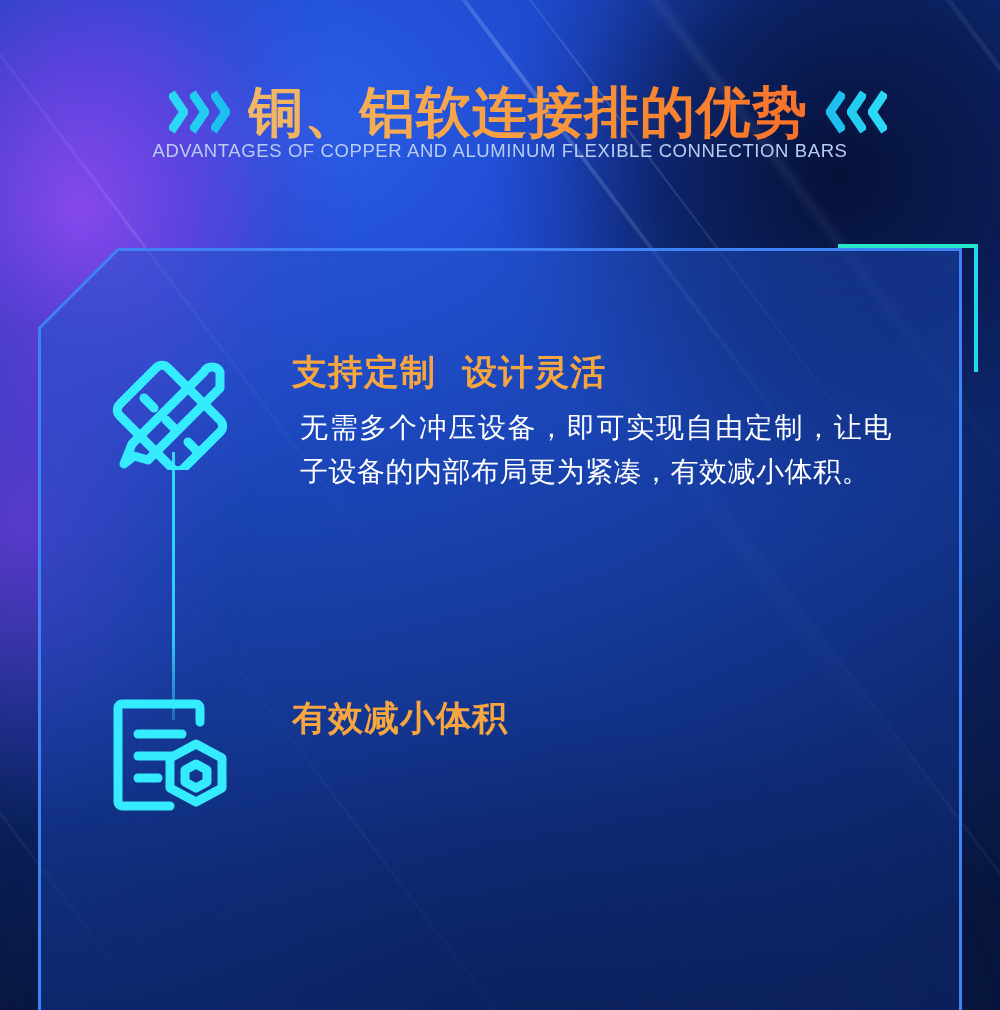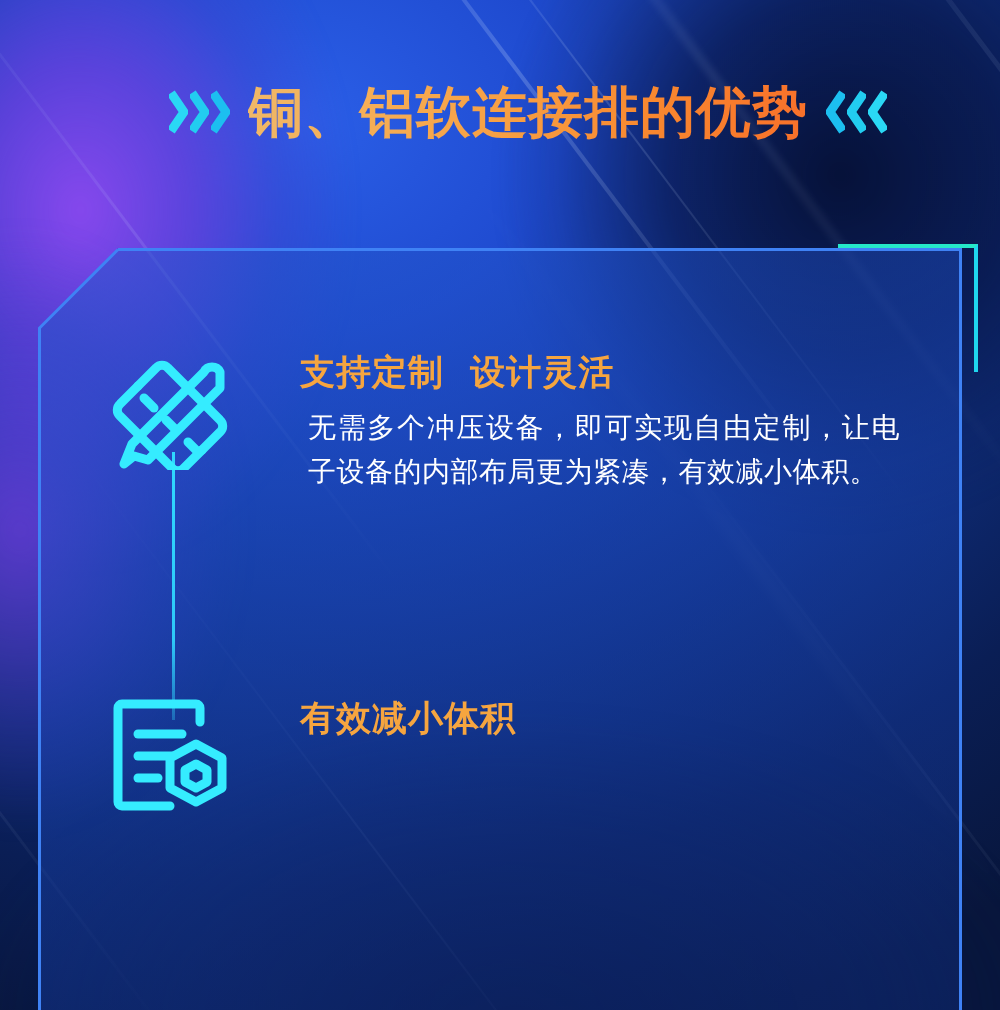"ADVANTAGES OF COPPER AND ALUMINUM" div.subtitle { html: none -> <div>ADVANTAGES OF COPPER AND ALUMINUM FLEXIBLE CONNECTION BARS</div> }
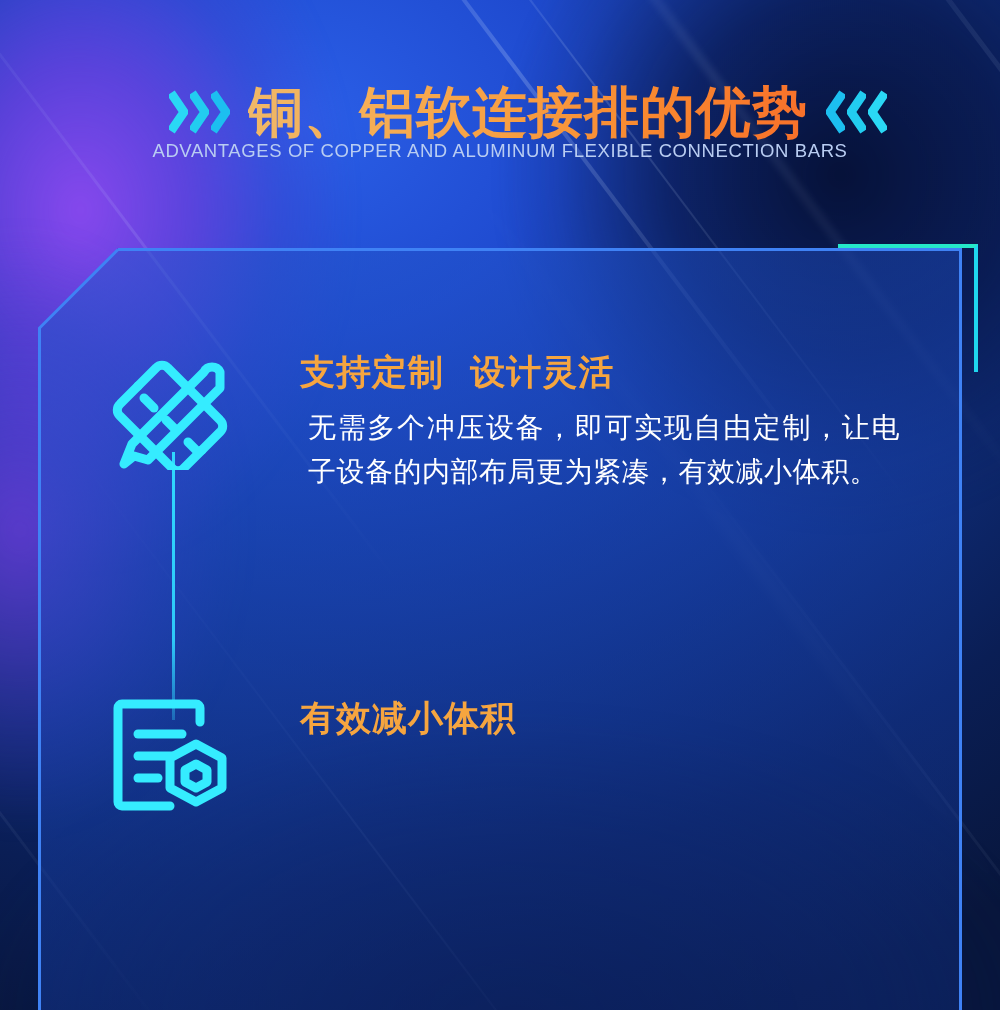"支持定制 设计灵活" .feat-body { left: 300px -> 292px }
